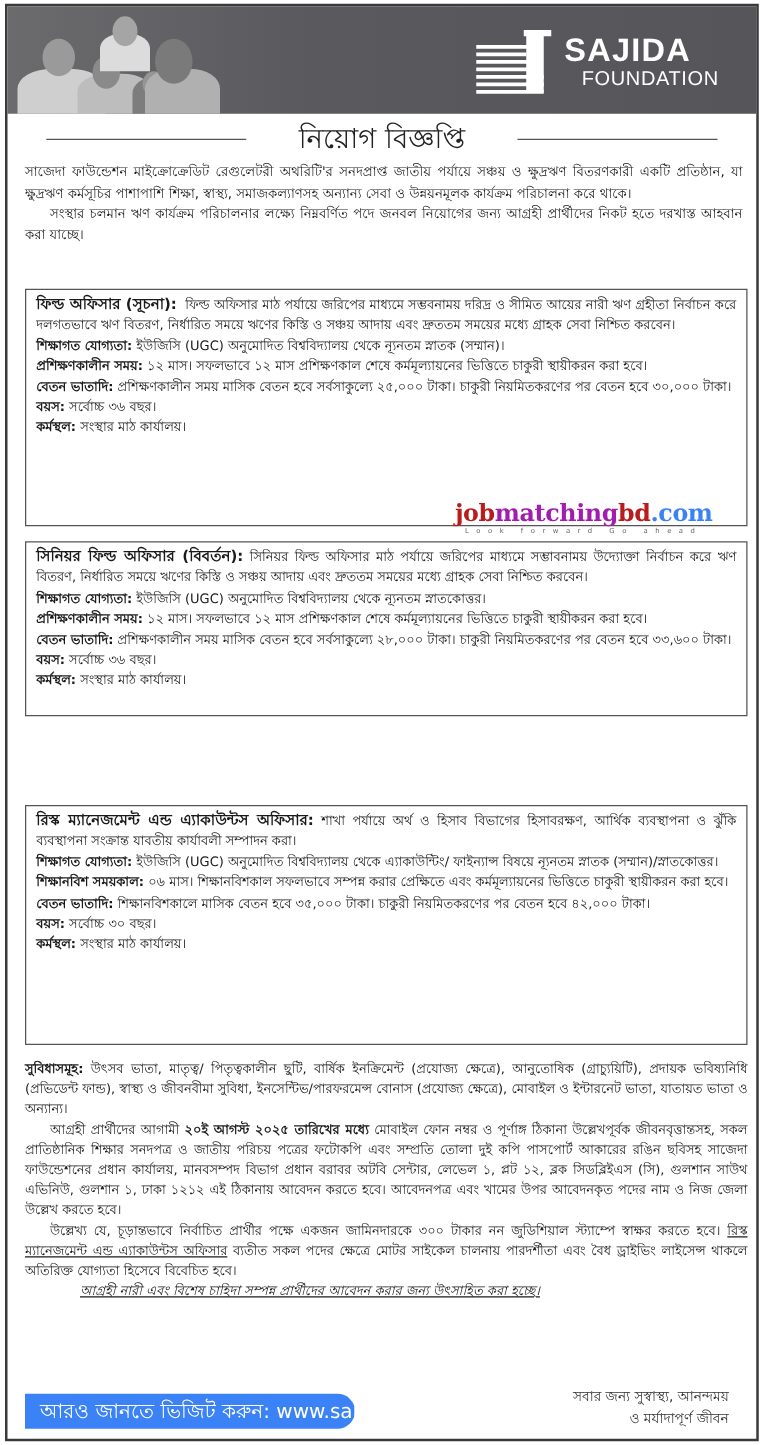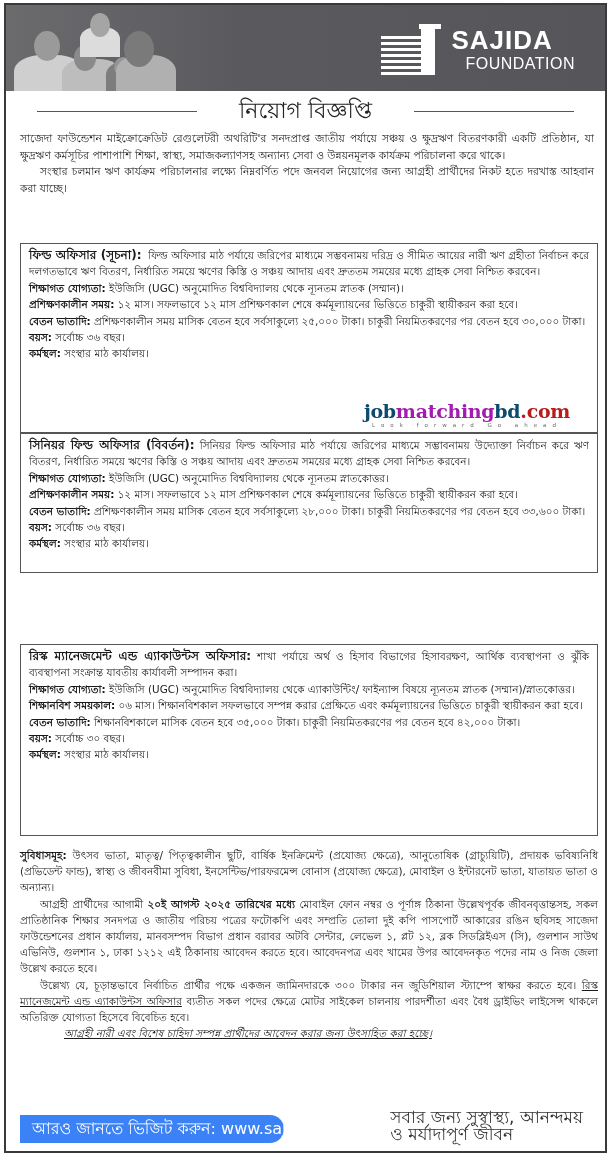"ফিল্ড অফিসার (সূচনা): ফিল্ড অফিসার" #job1 { top: 238px -> 226px }
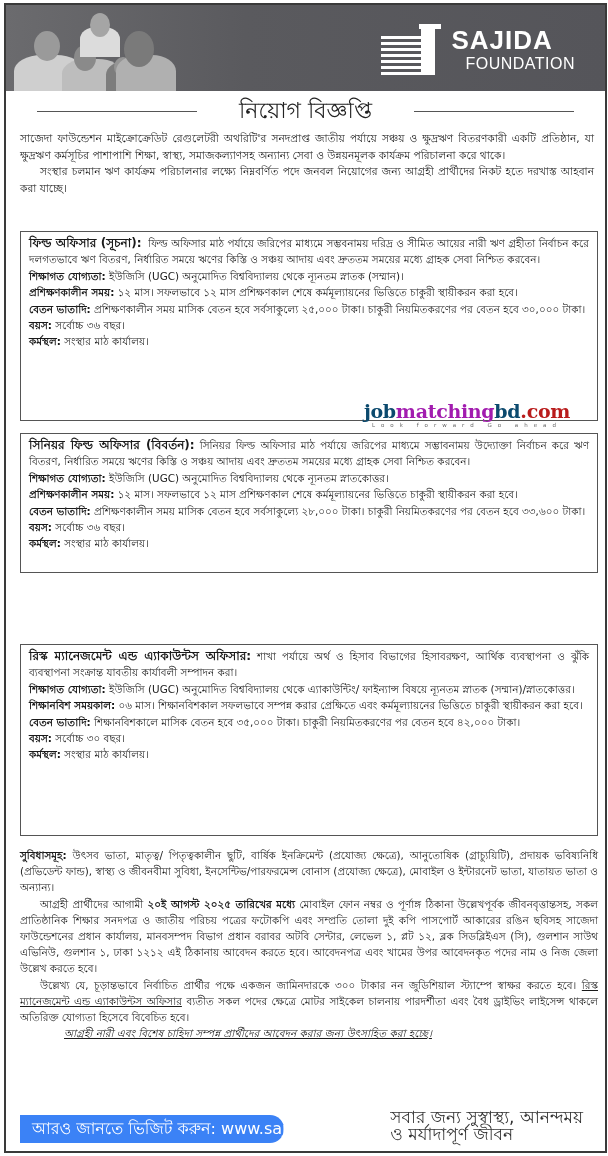"job" .watermark .wm1 .g { color: #0c4a6e -> #b91c1c }
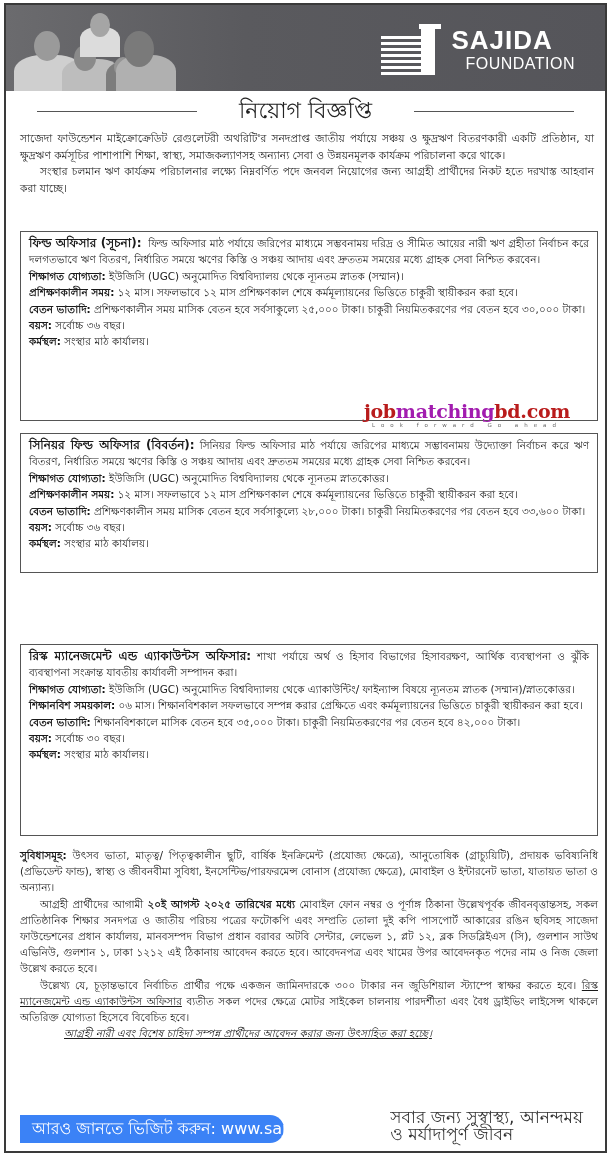".com" .watermark .wm1 .y { color: #b91c1c -> #3b82f6 }
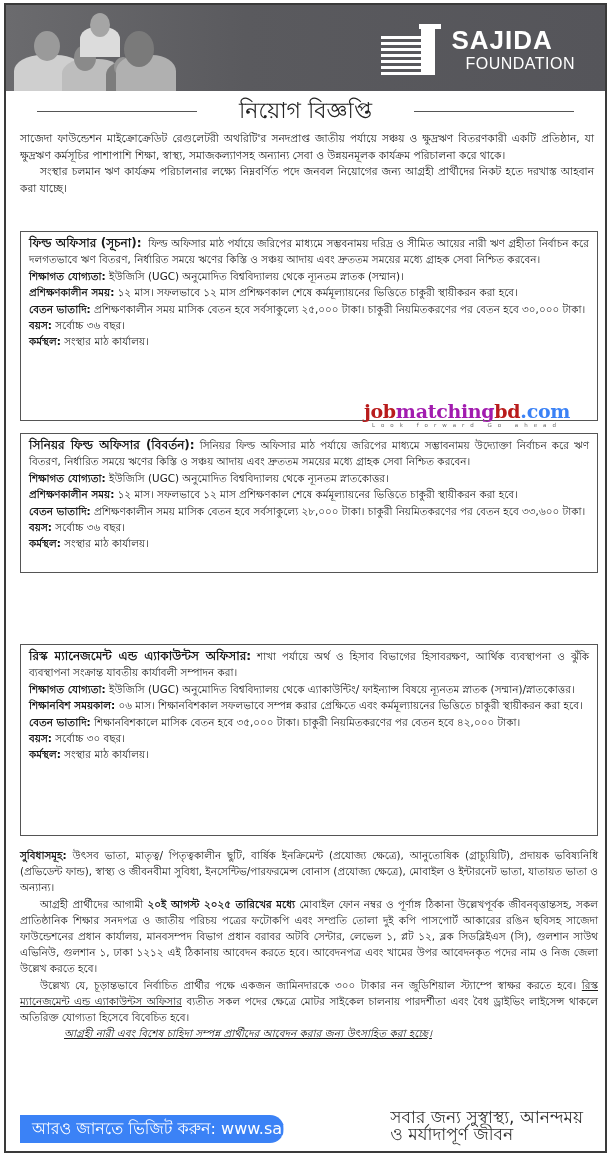"সবার জন্য সুস্বাস্থ্য, আনন্দময়" .footer-tag { font-size: 17px -> 11px; text-align: left -> right }
